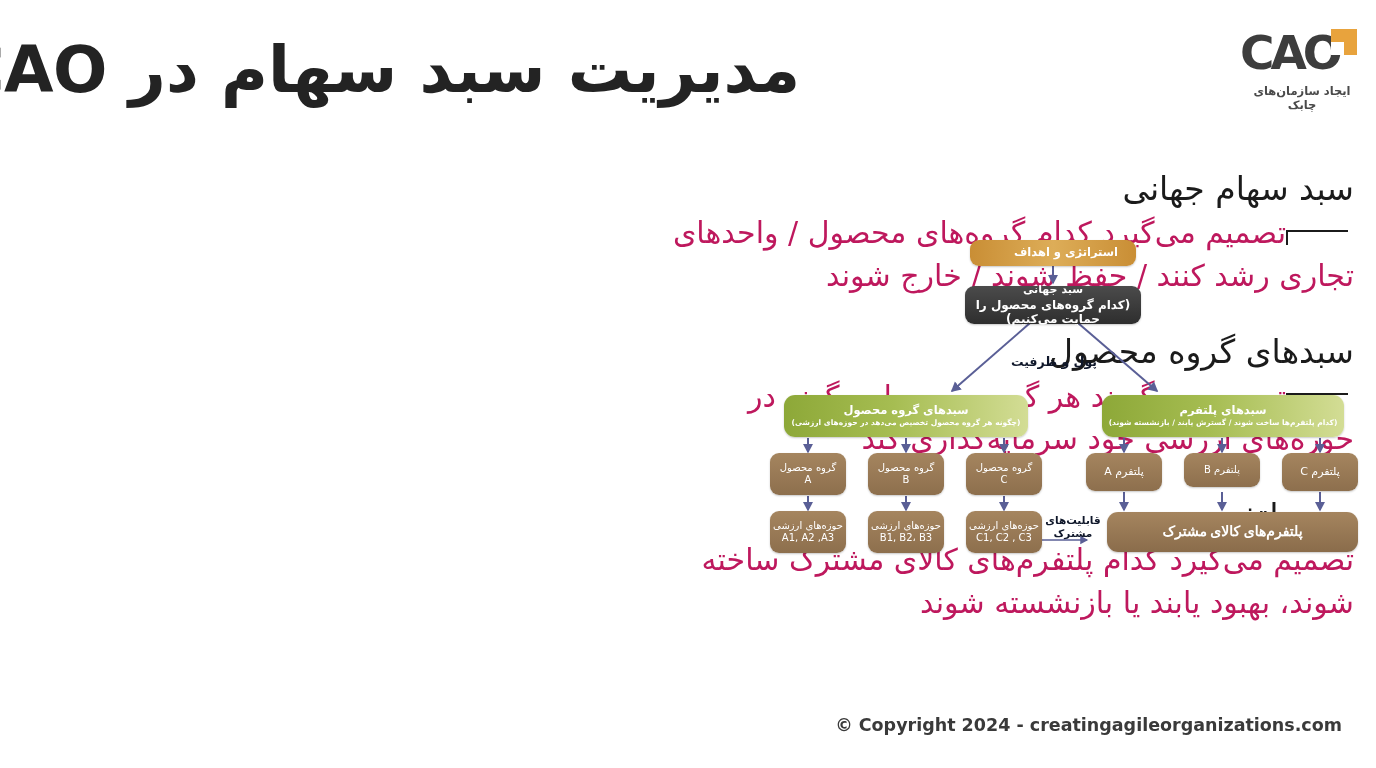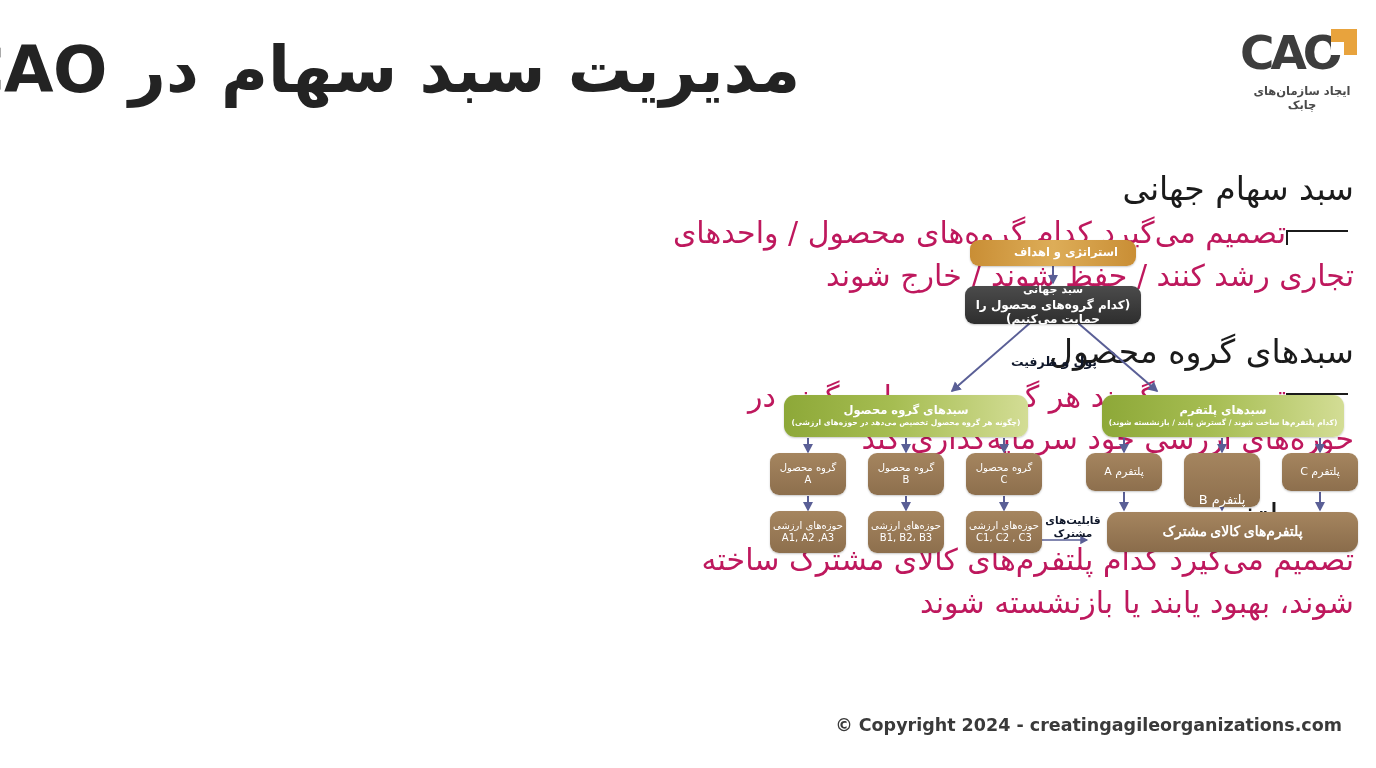"پلتفرم B" div.dgm-box { font-size: 13px -> 10px; height: 54px -> 34px; justify-content: flex-end -> none }
